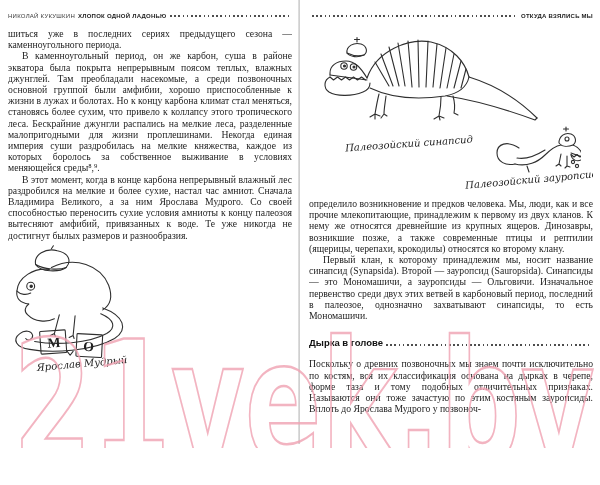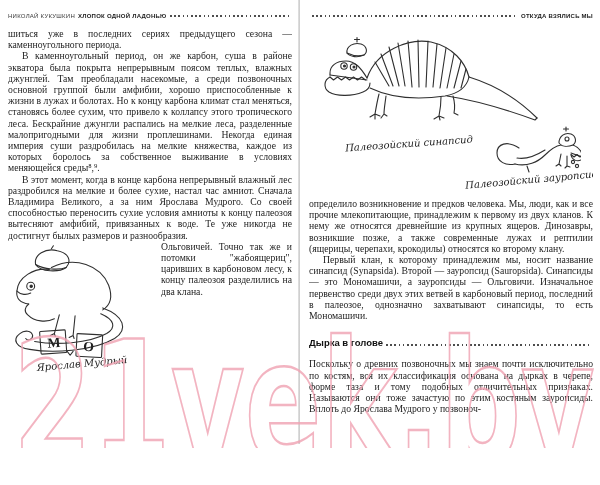"определило возникновение и предков" p.noind { text: лужах -> птицы }
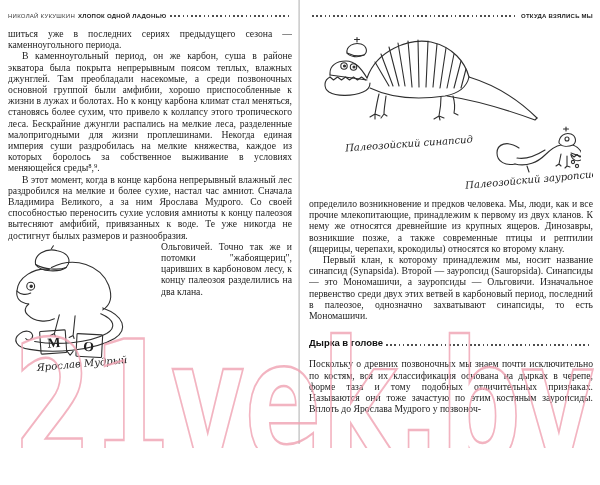"Ольговичей. Точно так же и" p.noind { html: <p>Ольговичей. Точно так же и потомки "жабоящериц", царивших в карбоновом лесу, к концу палеозоя разделились на два клана.</p> -> none }
